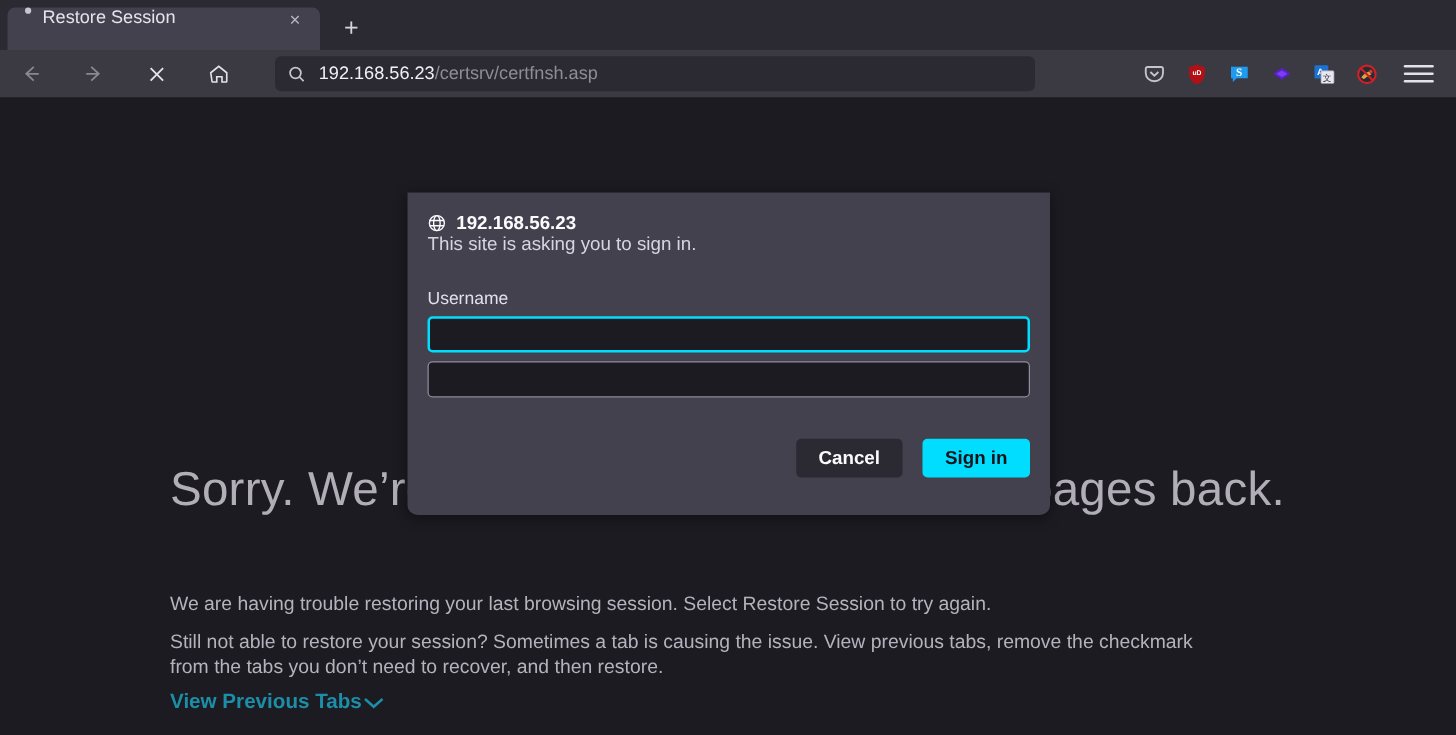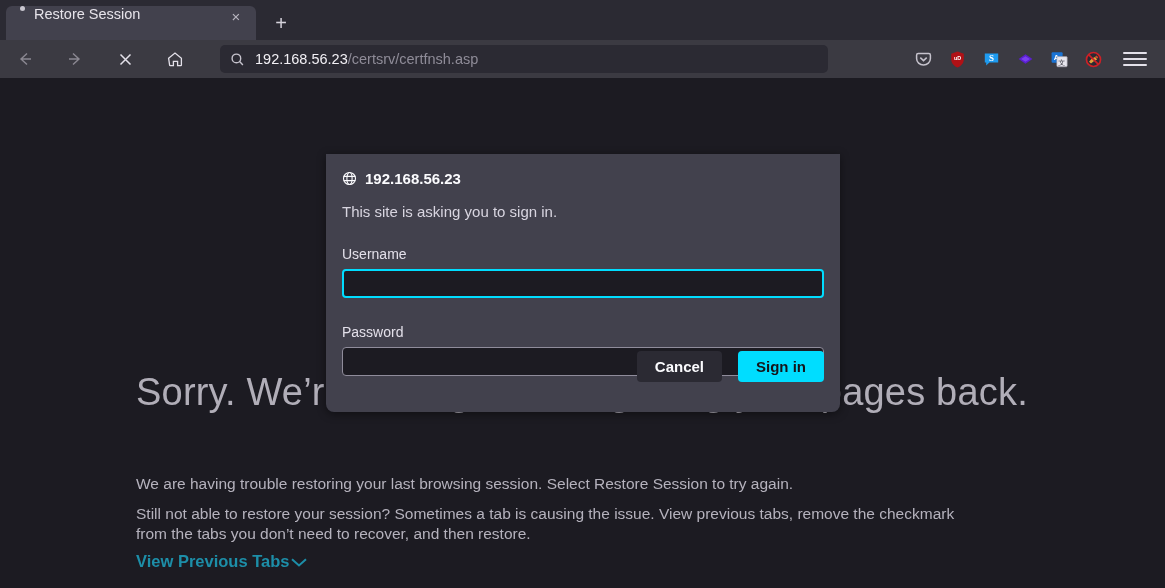"This site is asking you" #dlg-msg { margin-top: 16px -> 0 }
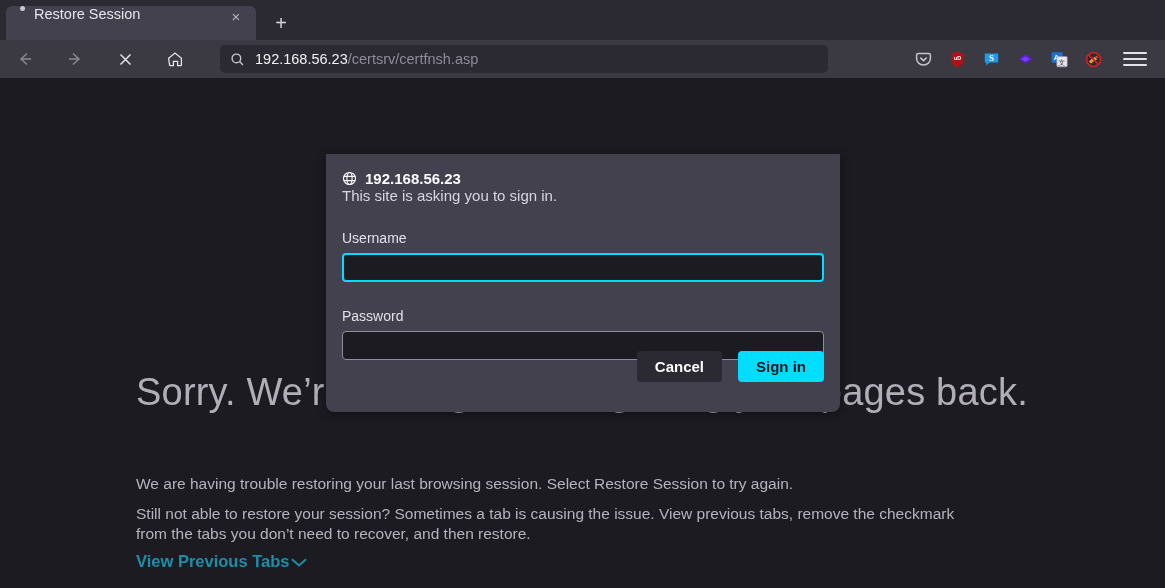"Password" div.field-label { html: <div>Password</div> -> none }
